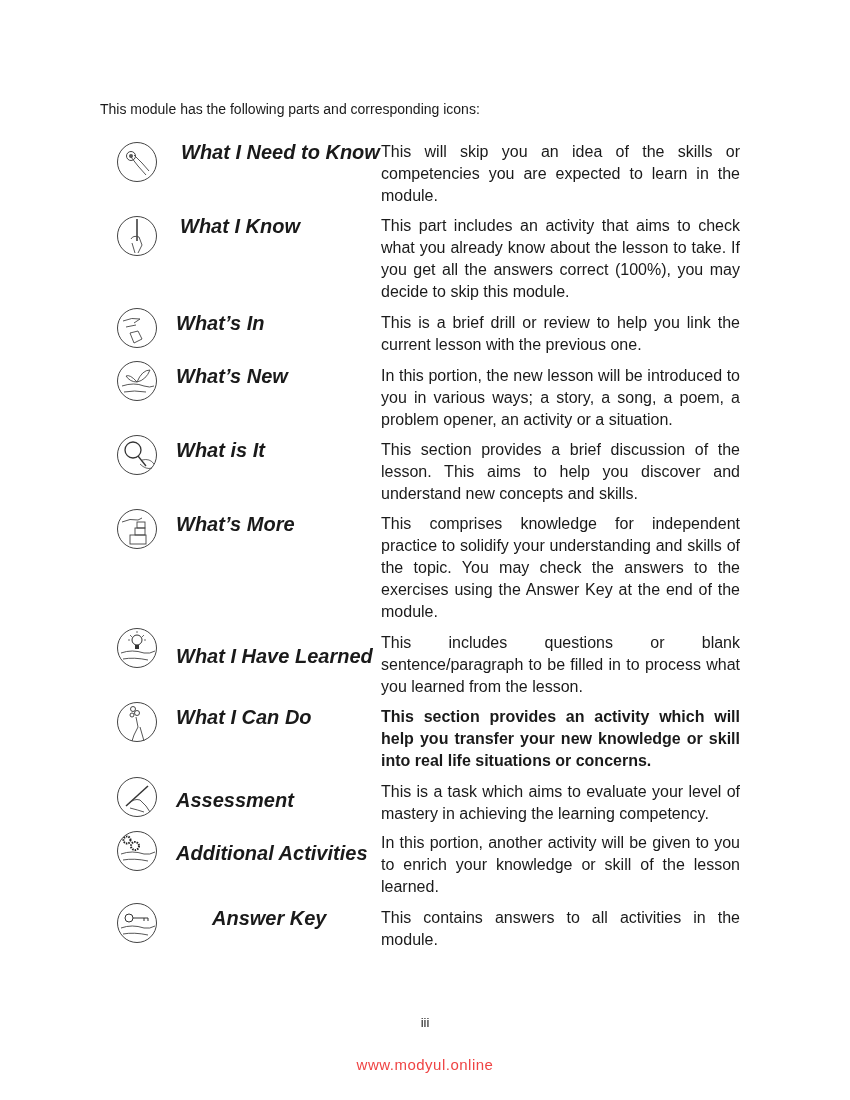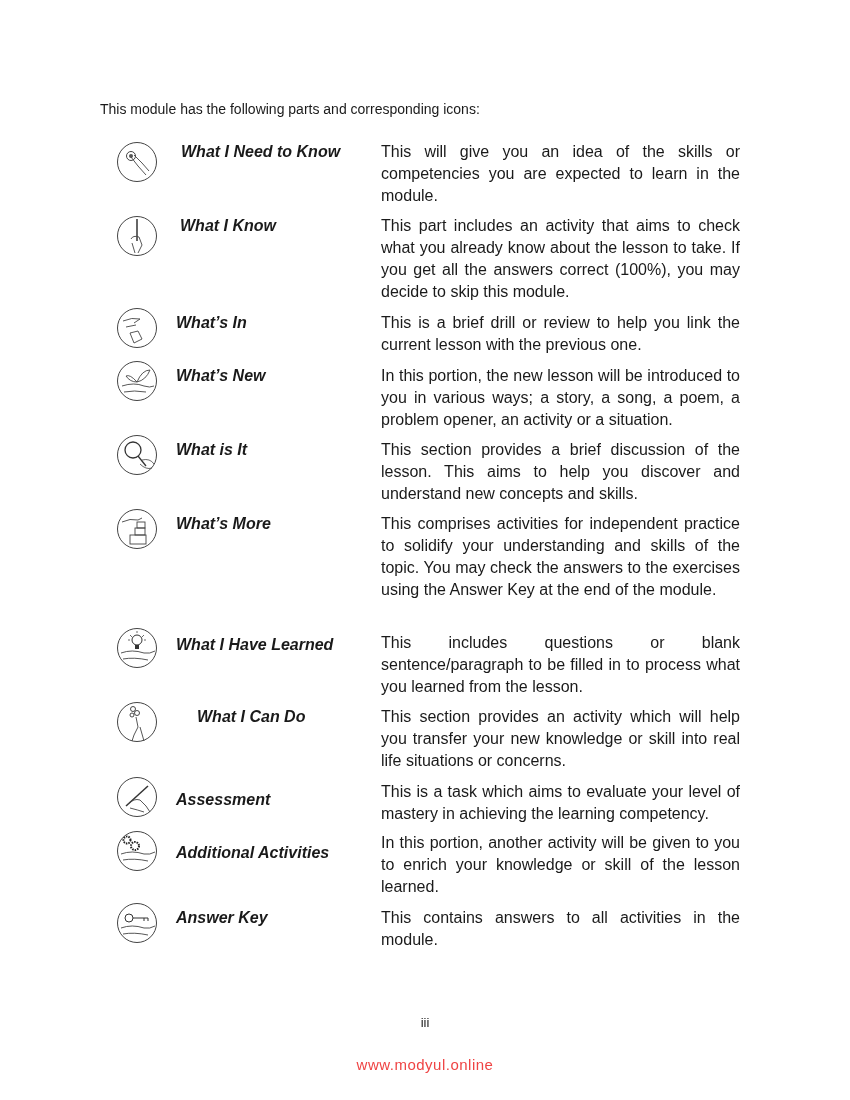"What I Need to Know" .title { font-size: 16px -> 20px }
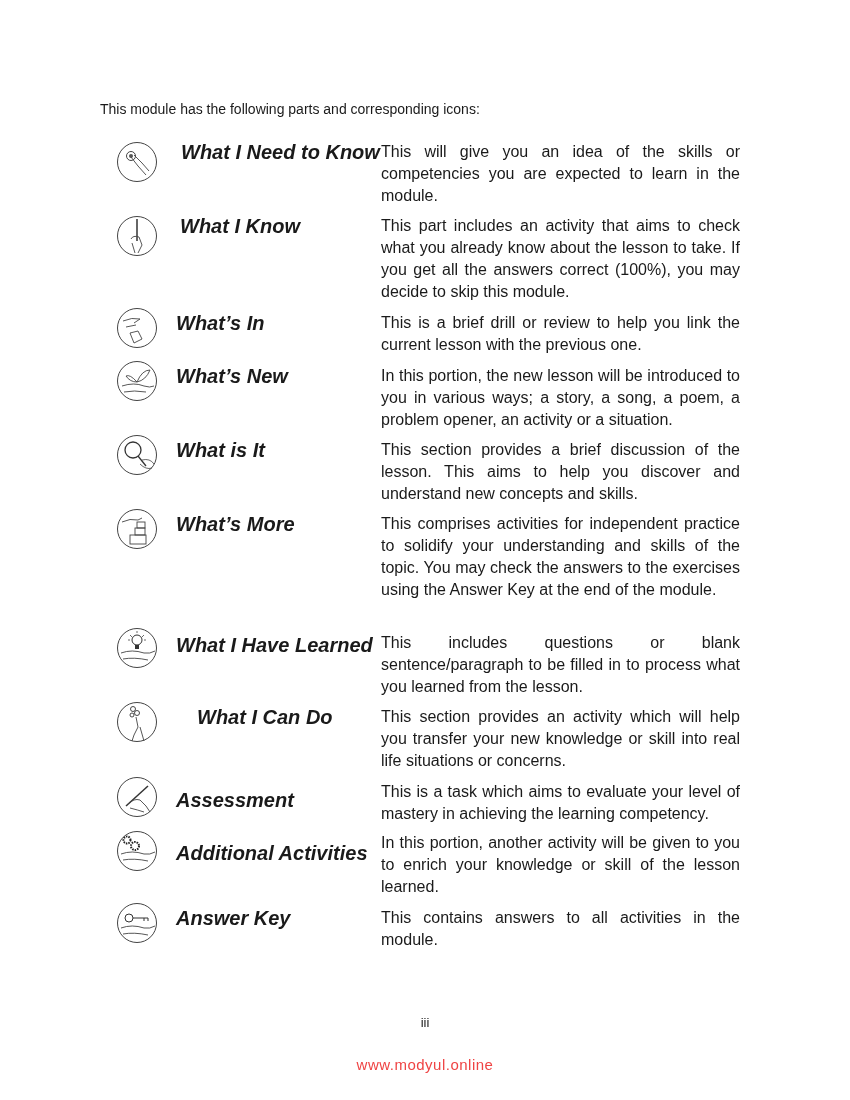"This will give you an" div.desc { text: give -> skip }
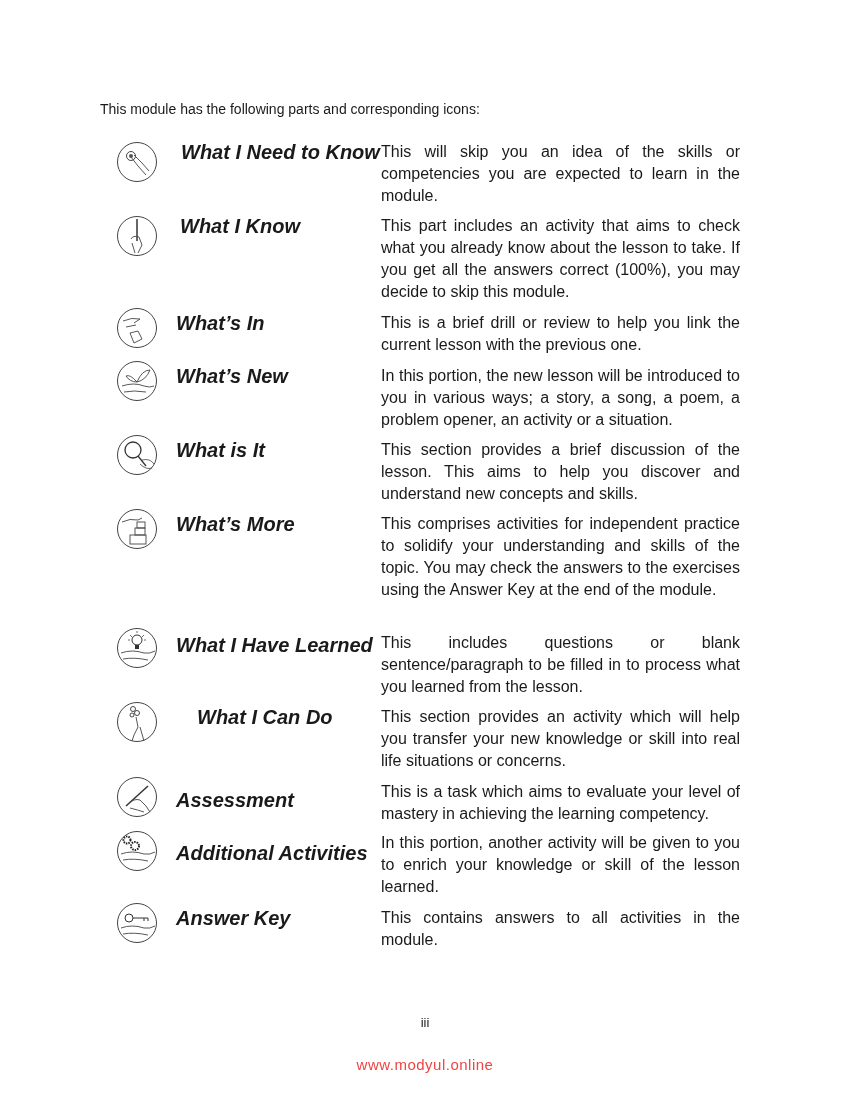"This comprises activities for" div.desc { text: activities -> knowledge }
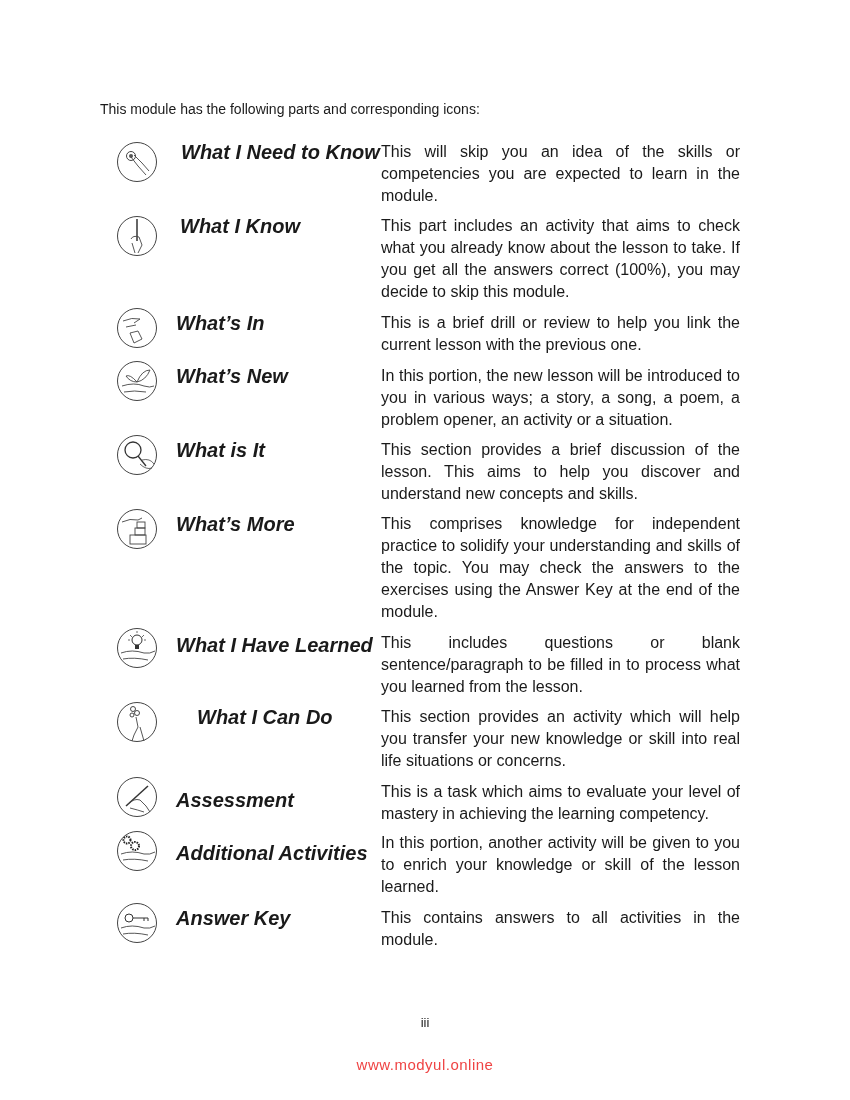"What I Have Learned" div.title { top: 4px -> 15px }
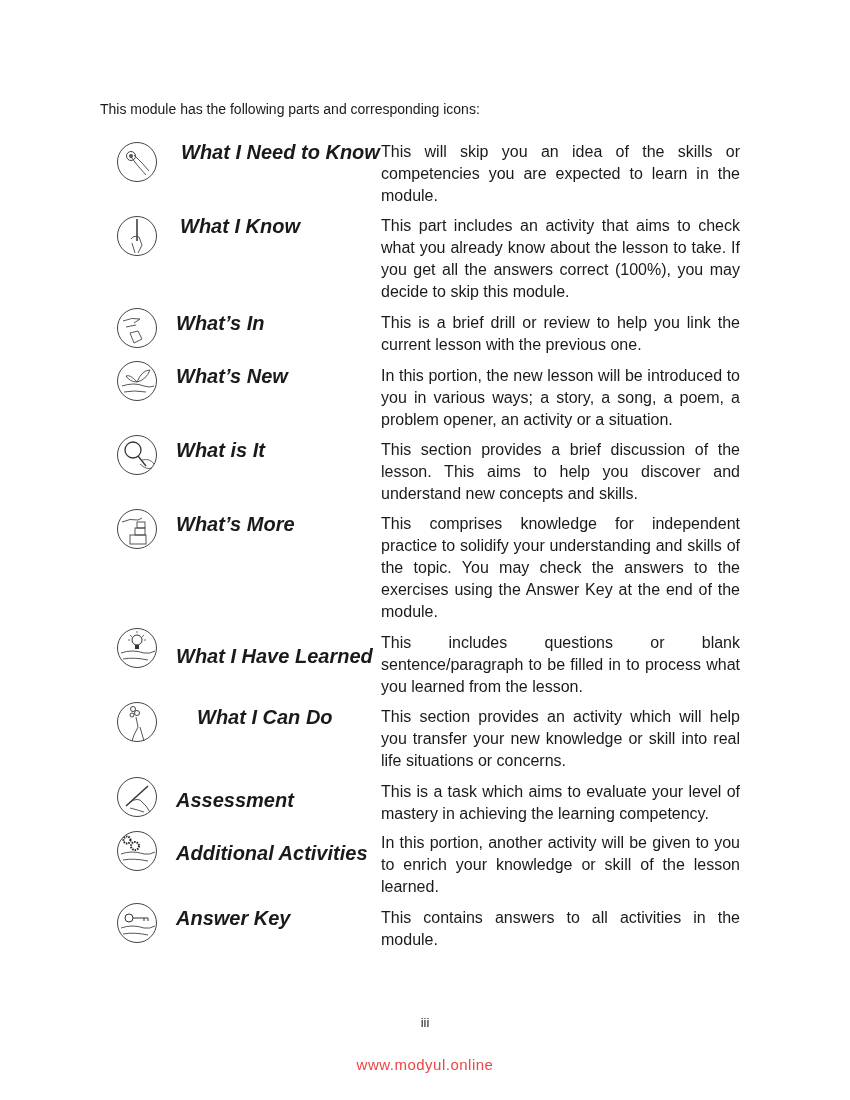"What I Can Do" div.title { margin-left: 21px -> none }
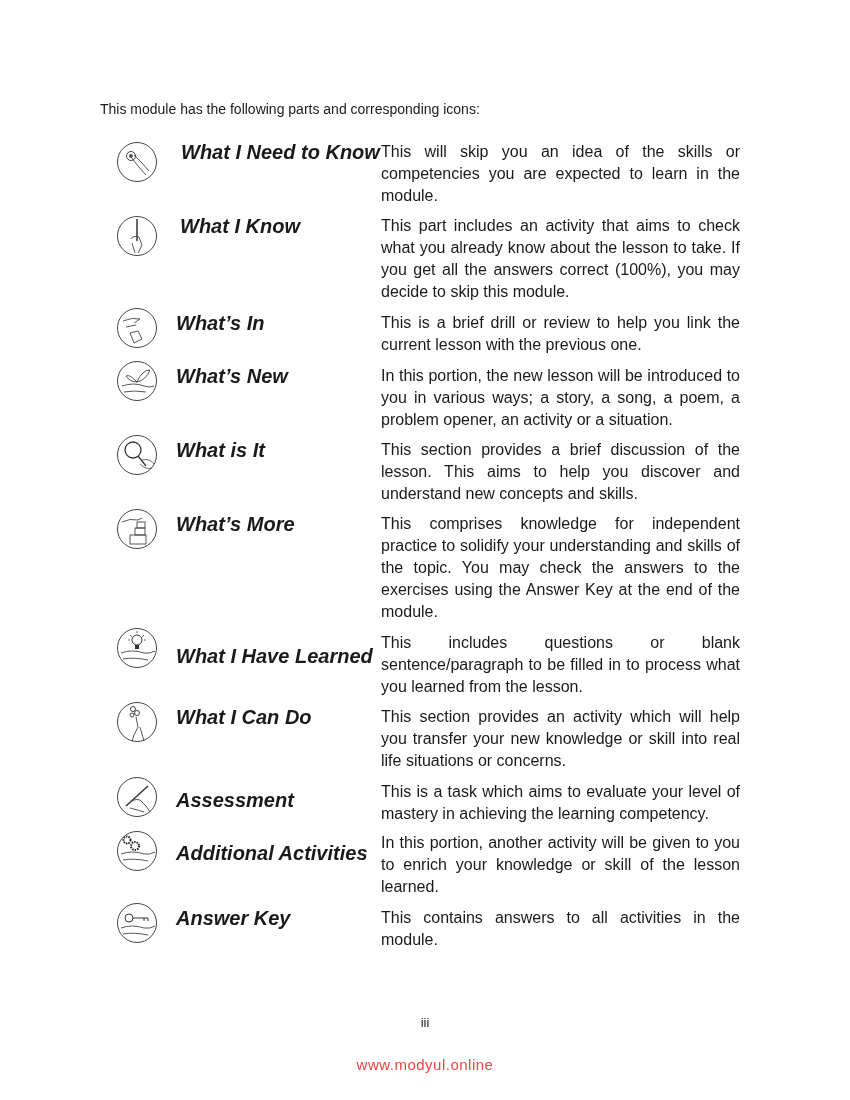"This section provides an activity" div.desc { font-weight: none -> bold }
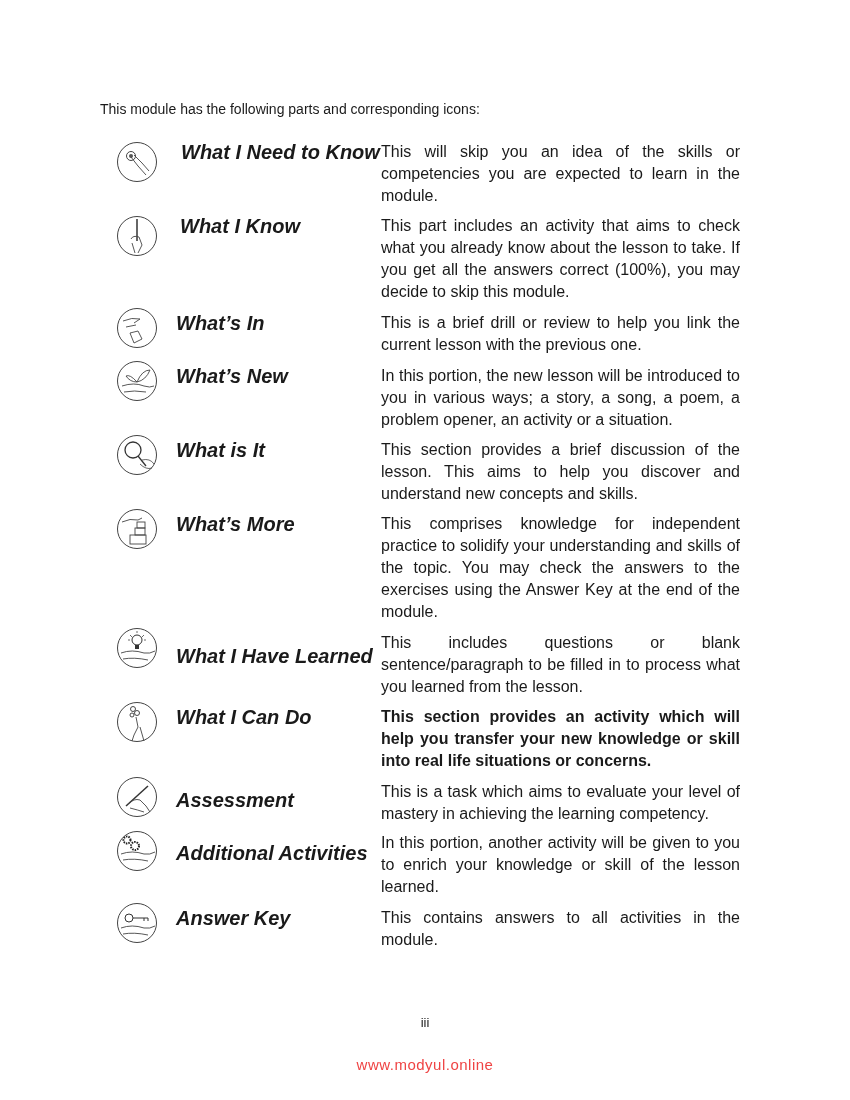"Answer Key" div.title { margin-left: none -> 36px }
